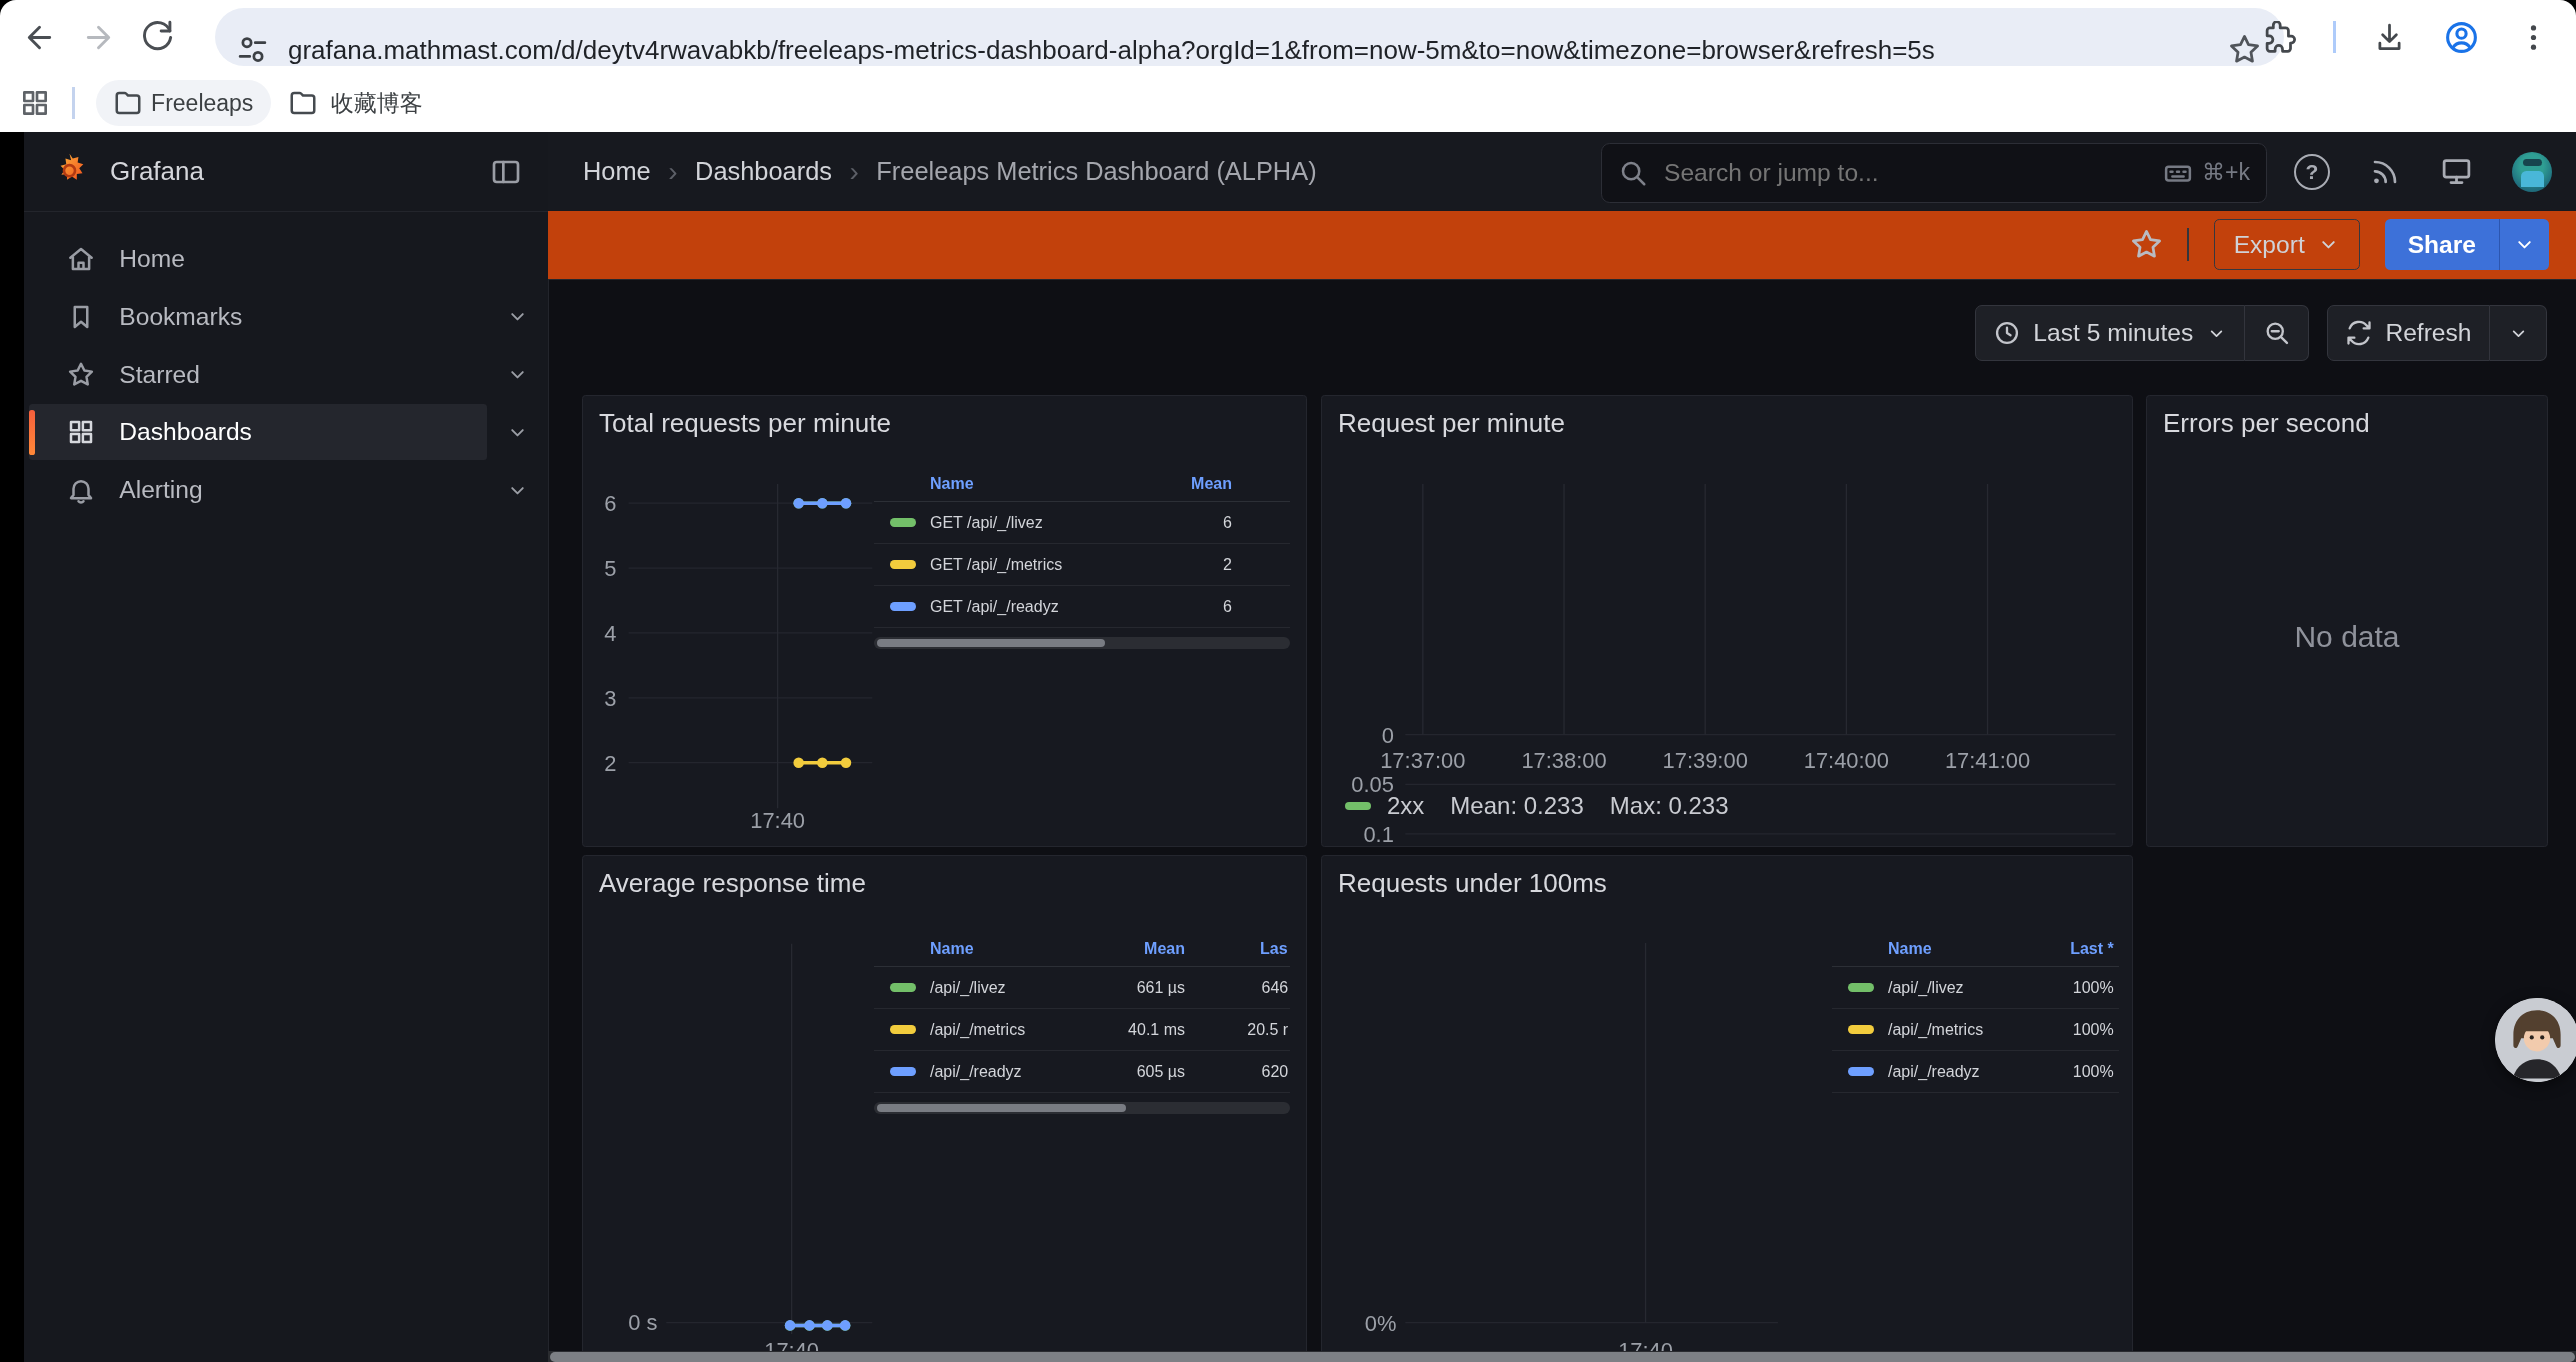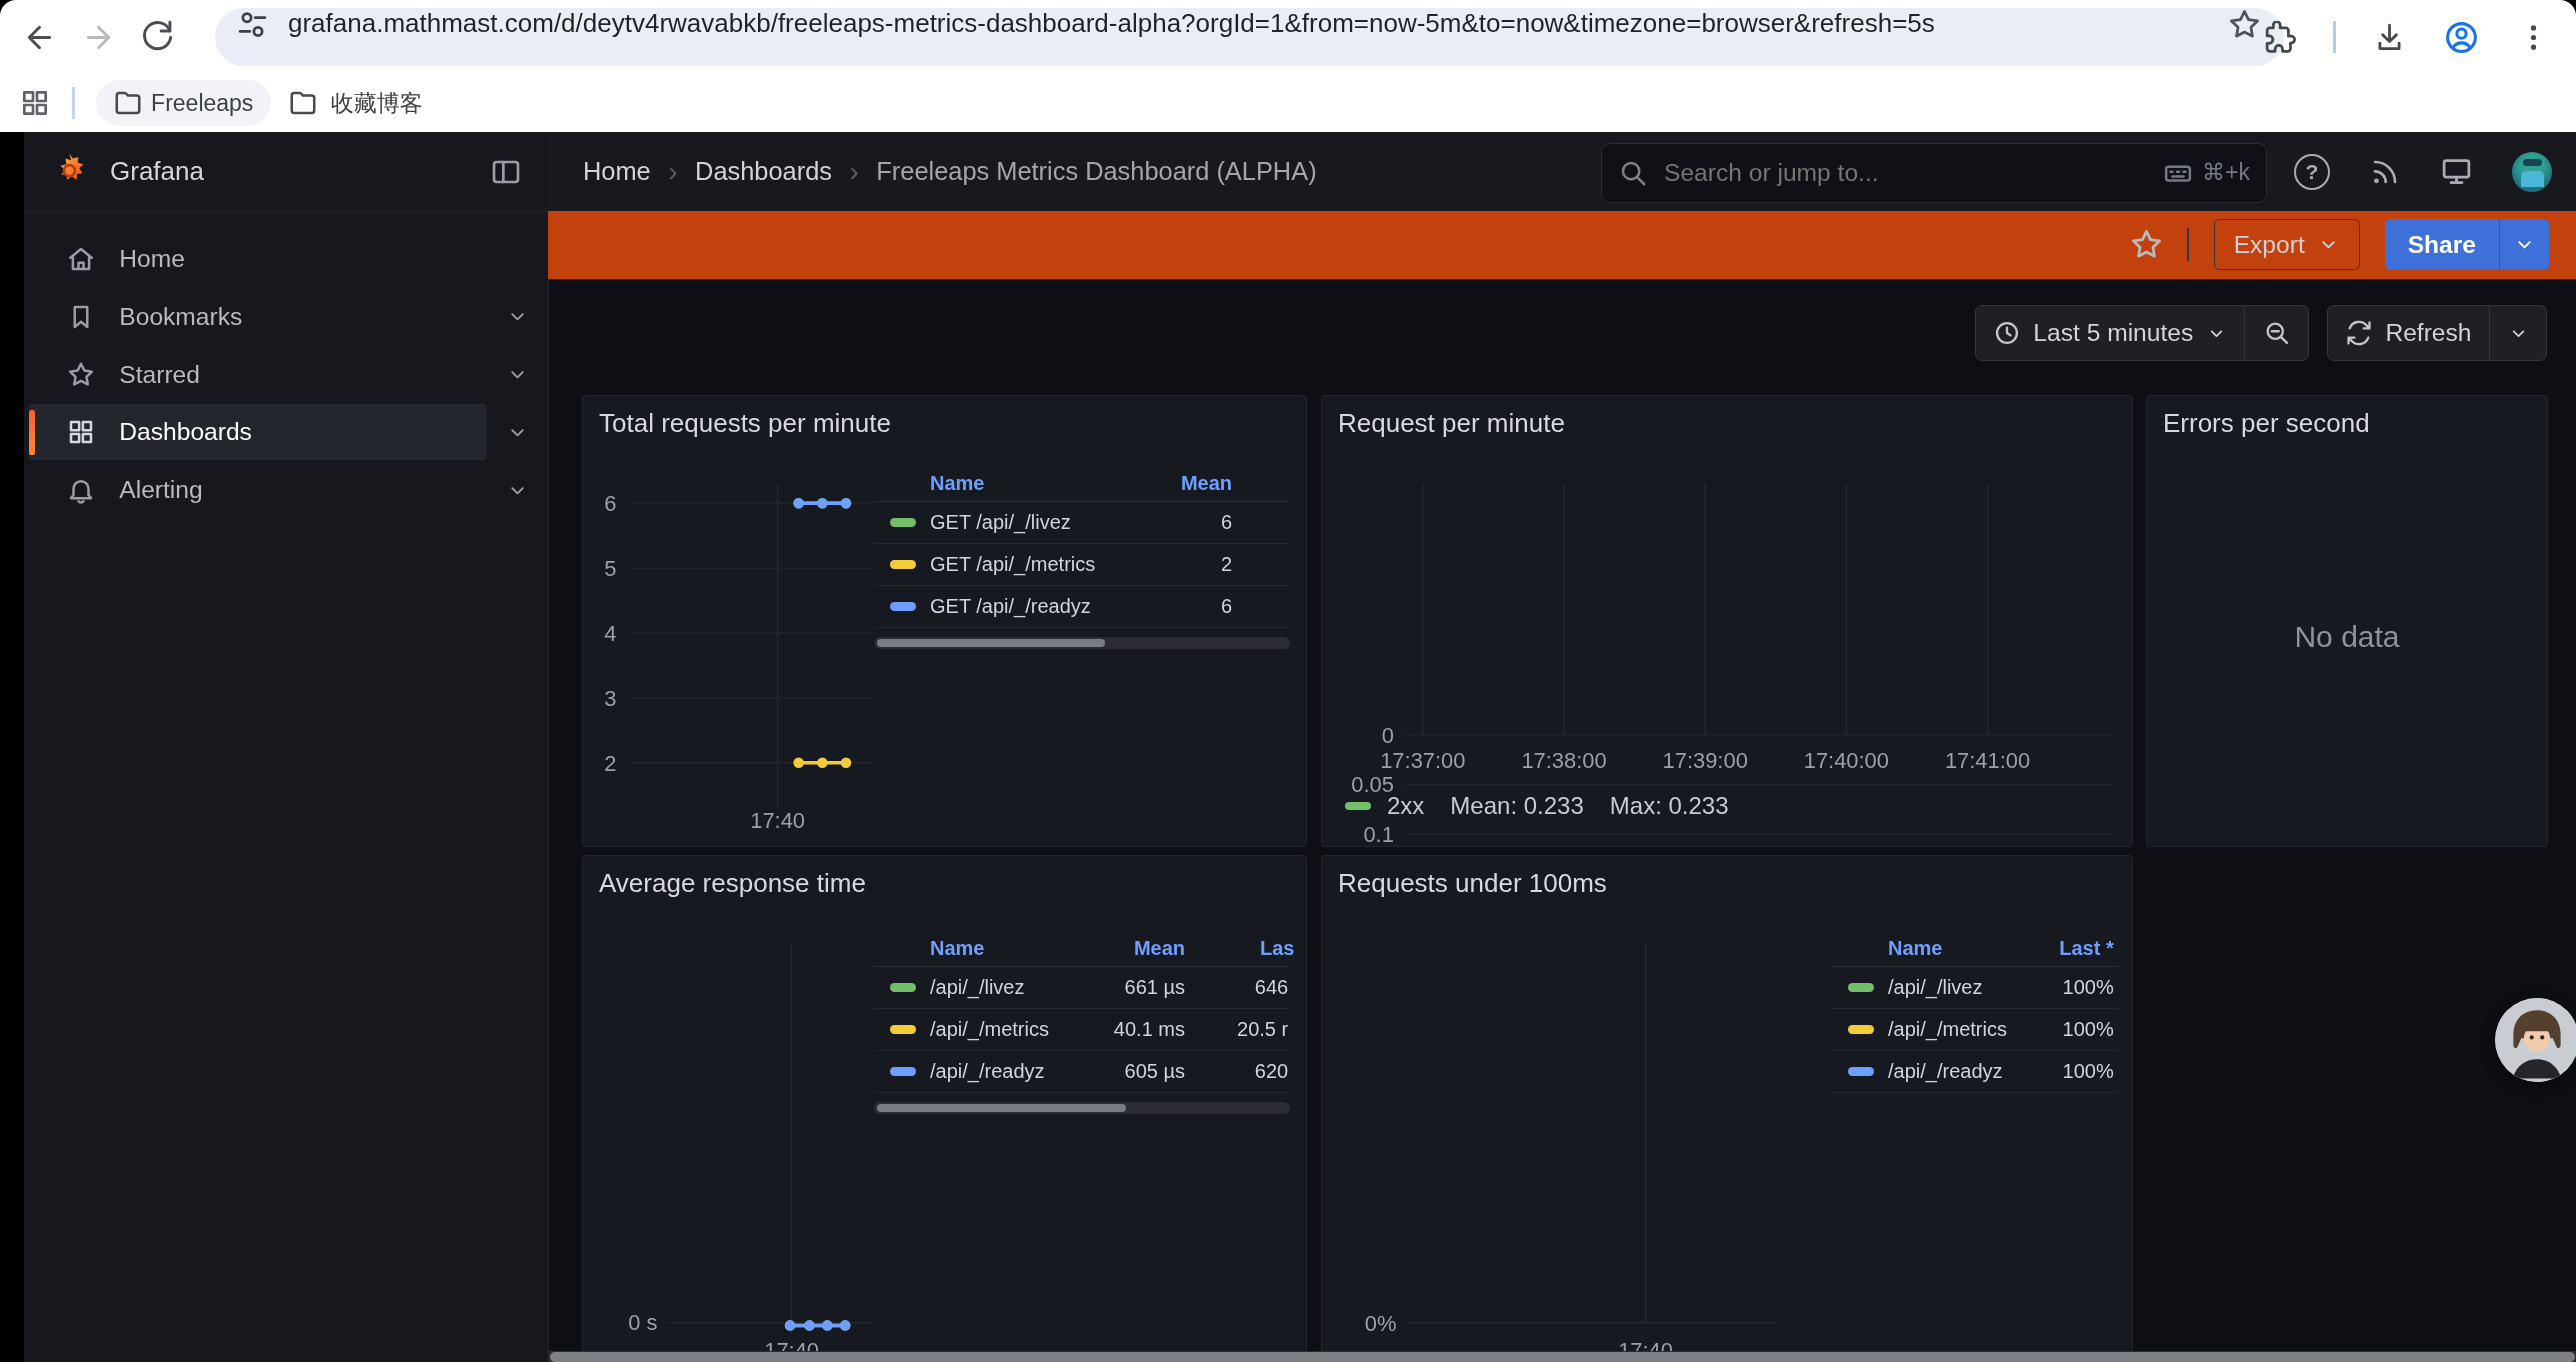"grafana.mathmast.com/d/deytv4rwavabkb/fr" .urlpill { align-items: flex-start -> flex-end }
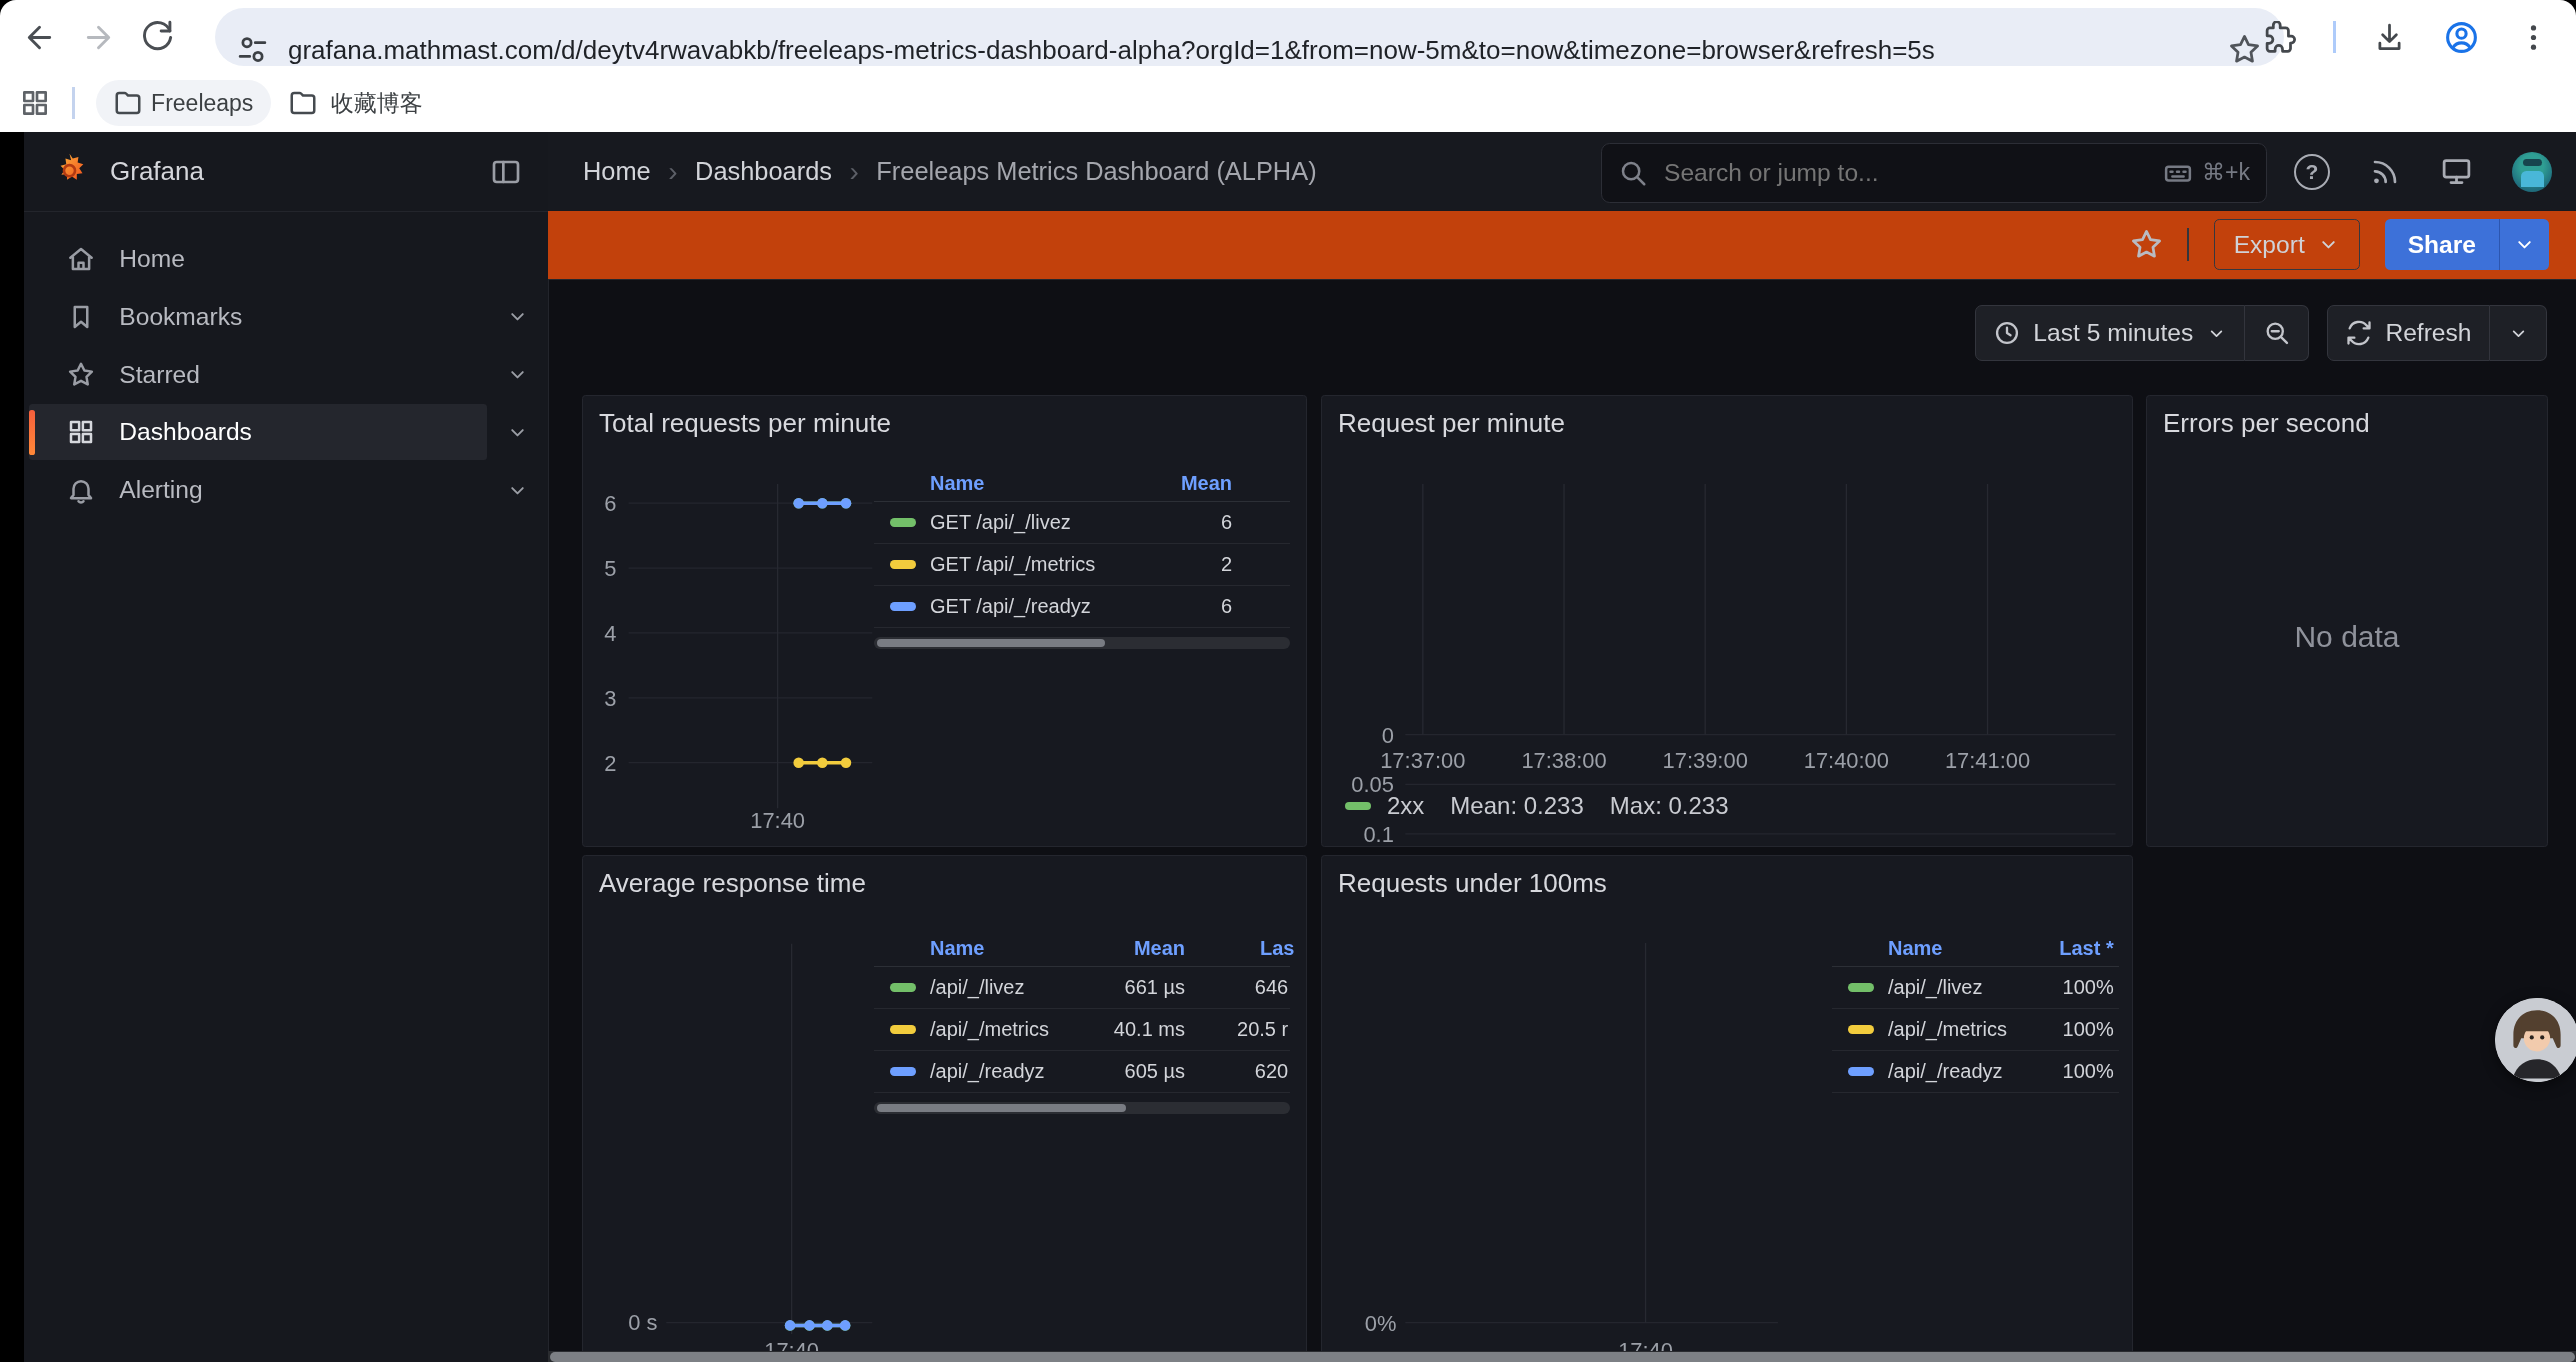"Name" .legend { font-size: 20px -> 16px }
